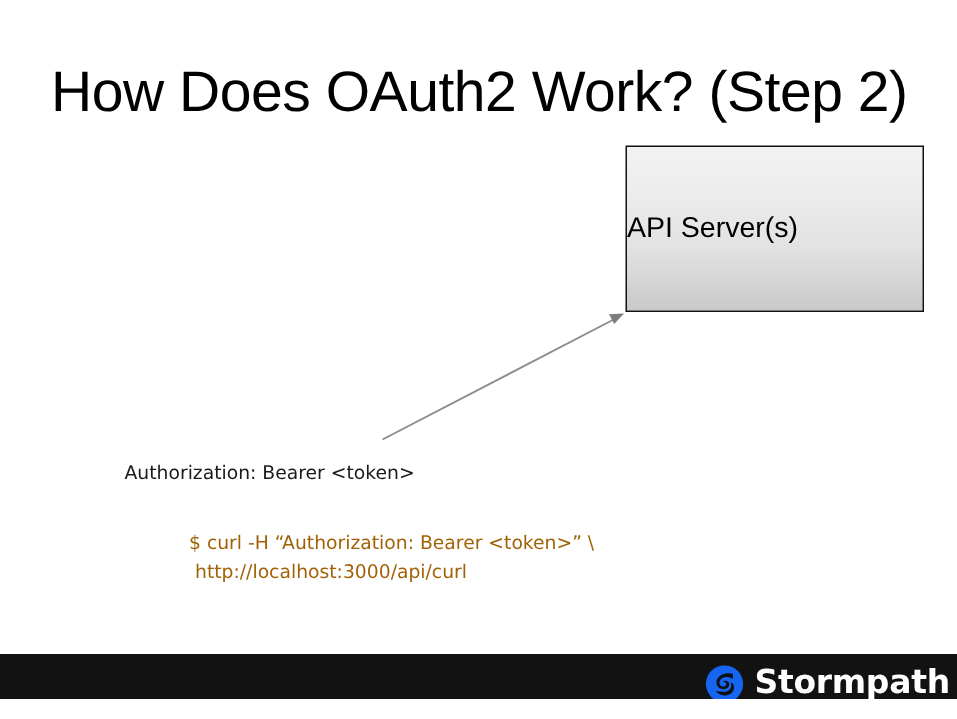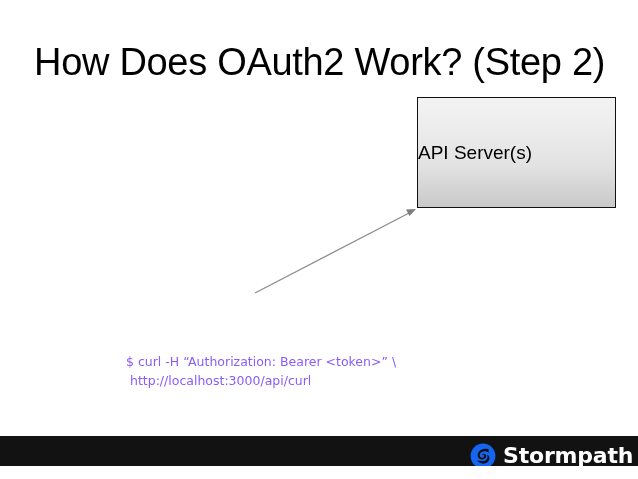"Authorization: Bearer <token>" div.note-text { html: none -> <div>Authorization: Bearer &lt;token&gt;</div> }
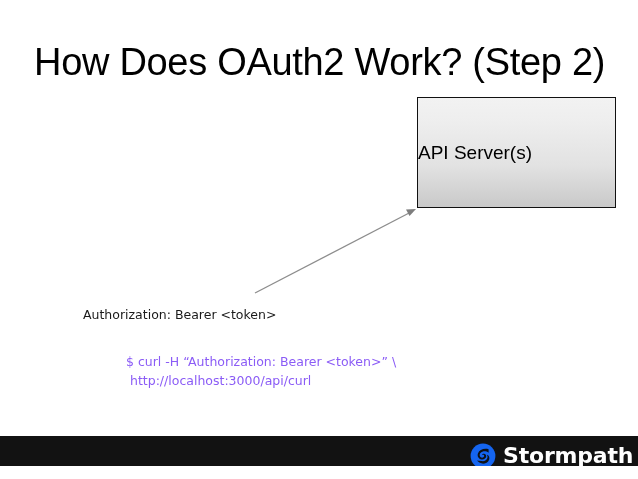"$ curl -H “Authorization: Bearer" .curl-block { color: #8b5cf6 -> #a16207 }
